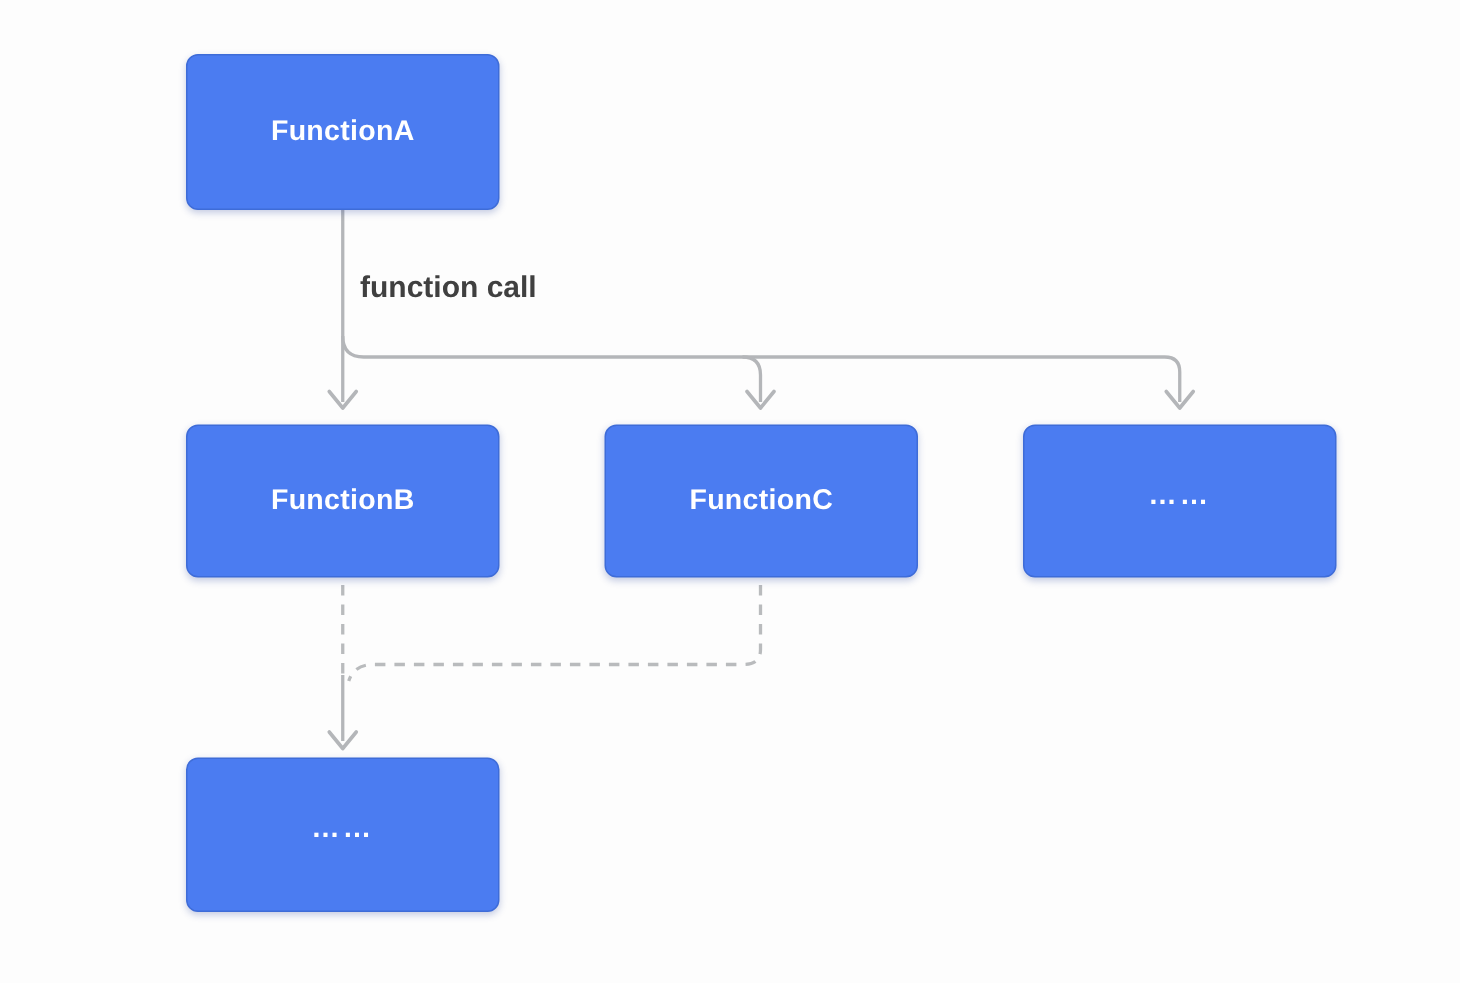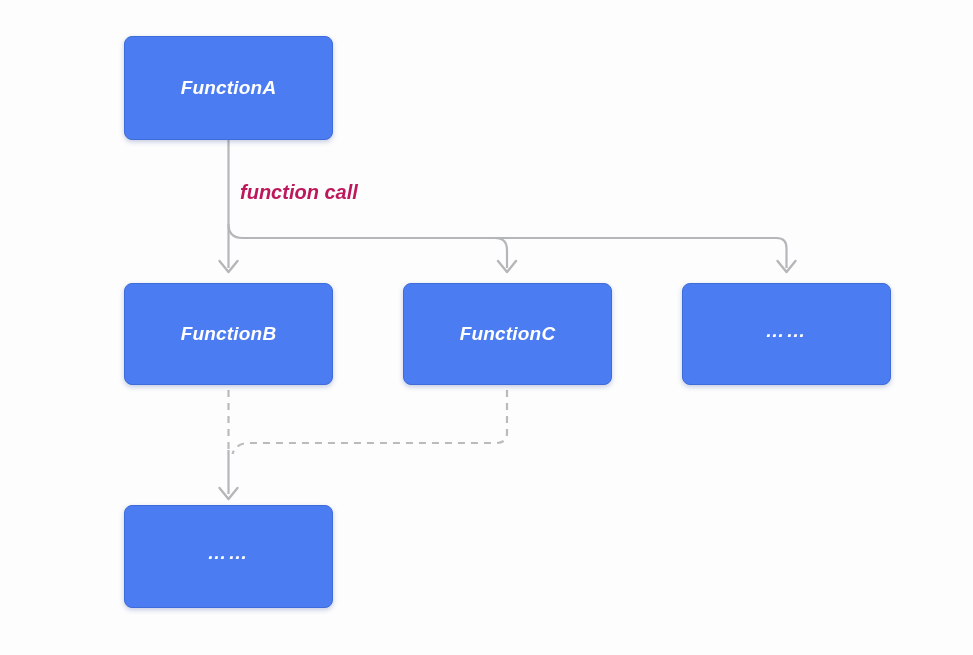"FunctionA" .stage { font-style: italic -> none }
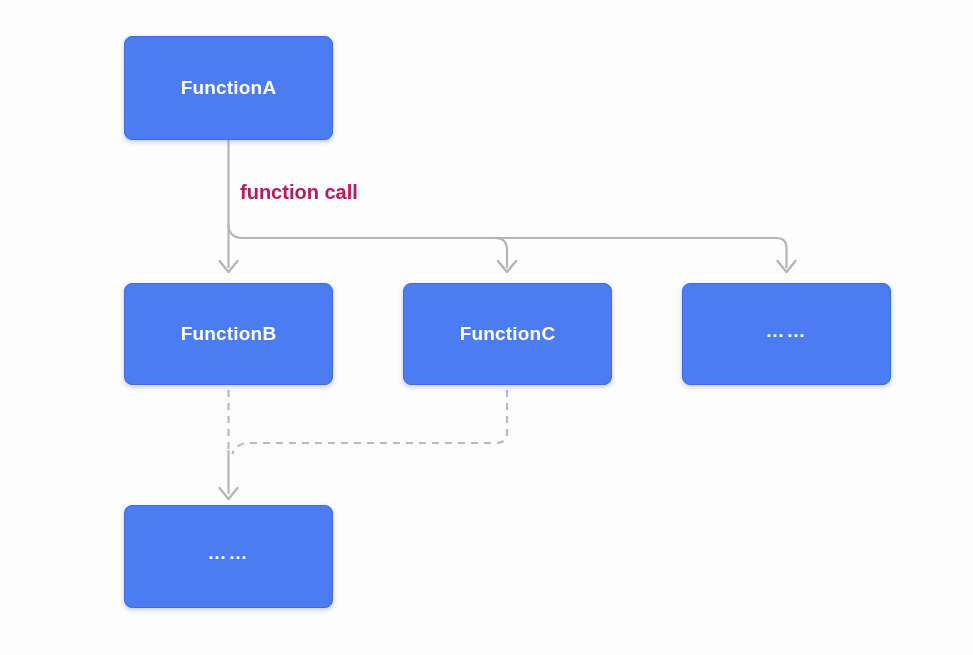"function call" .edge-label { color: #be185d -> #404040 }
